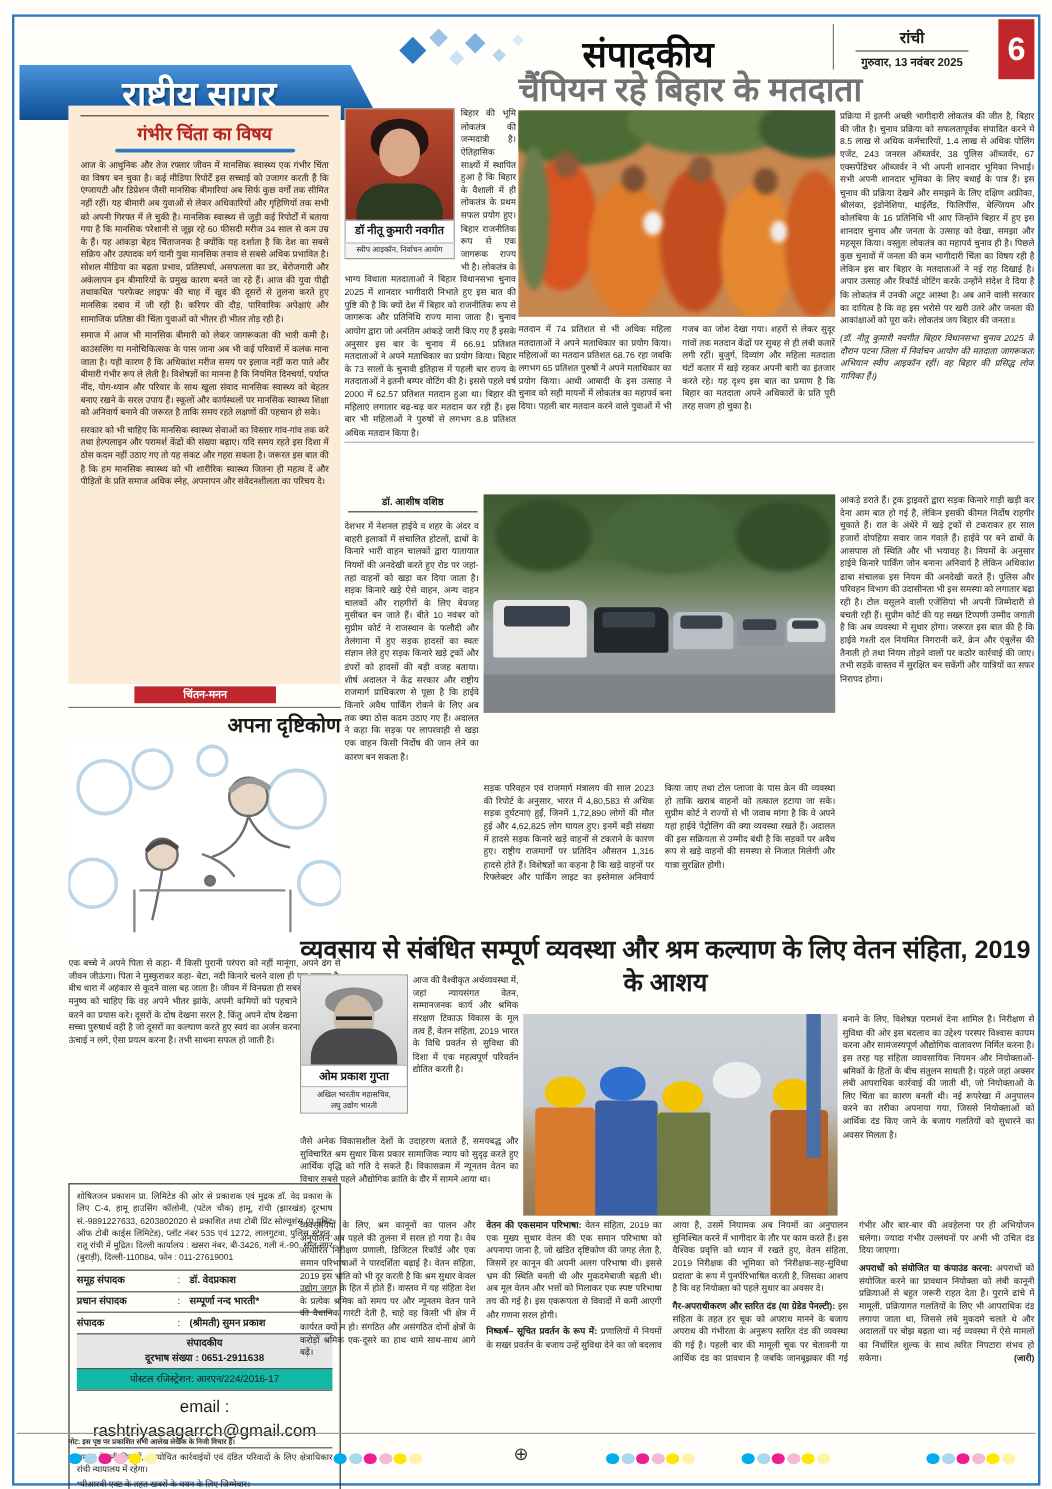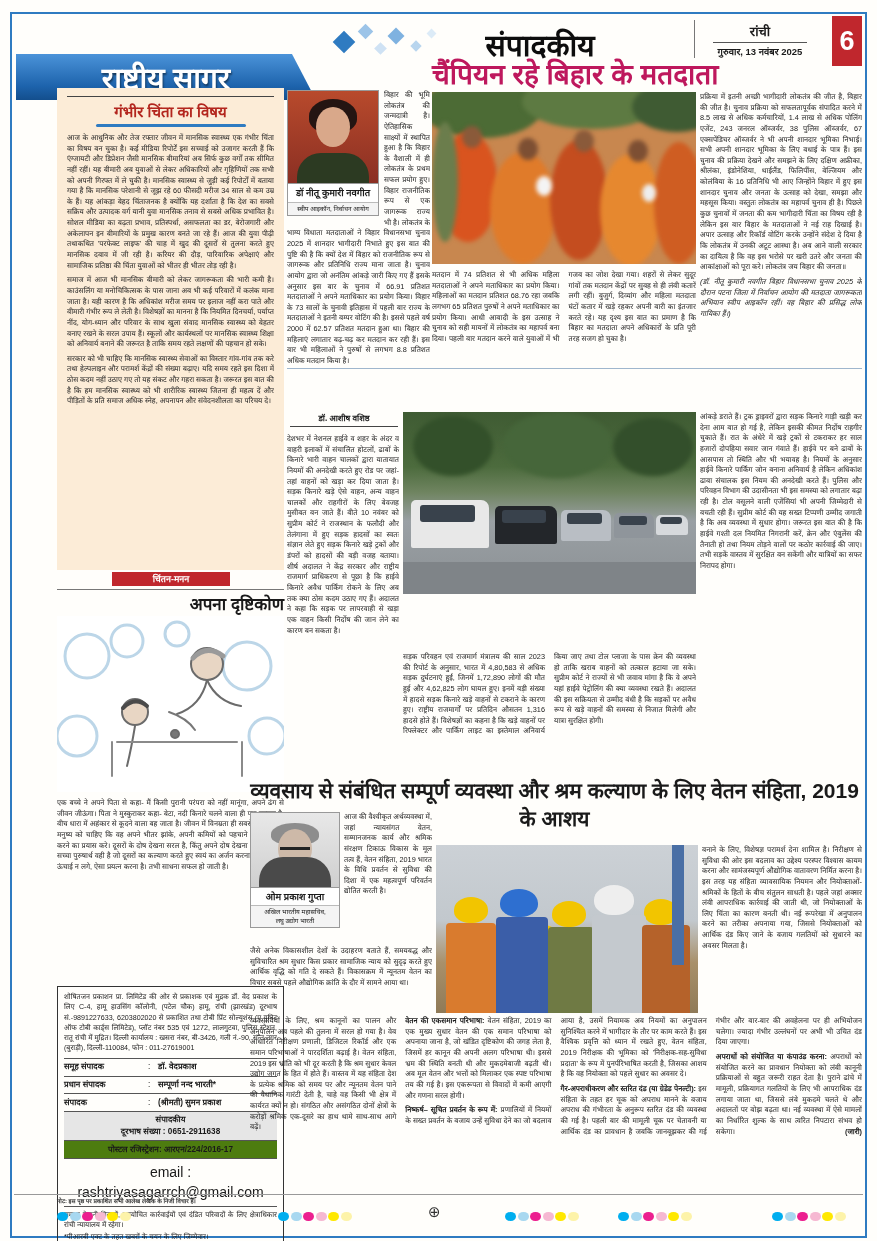"चैंपियन रहे बिहार के मतदाता" .art2-head { color: #be185d -> #737373 }
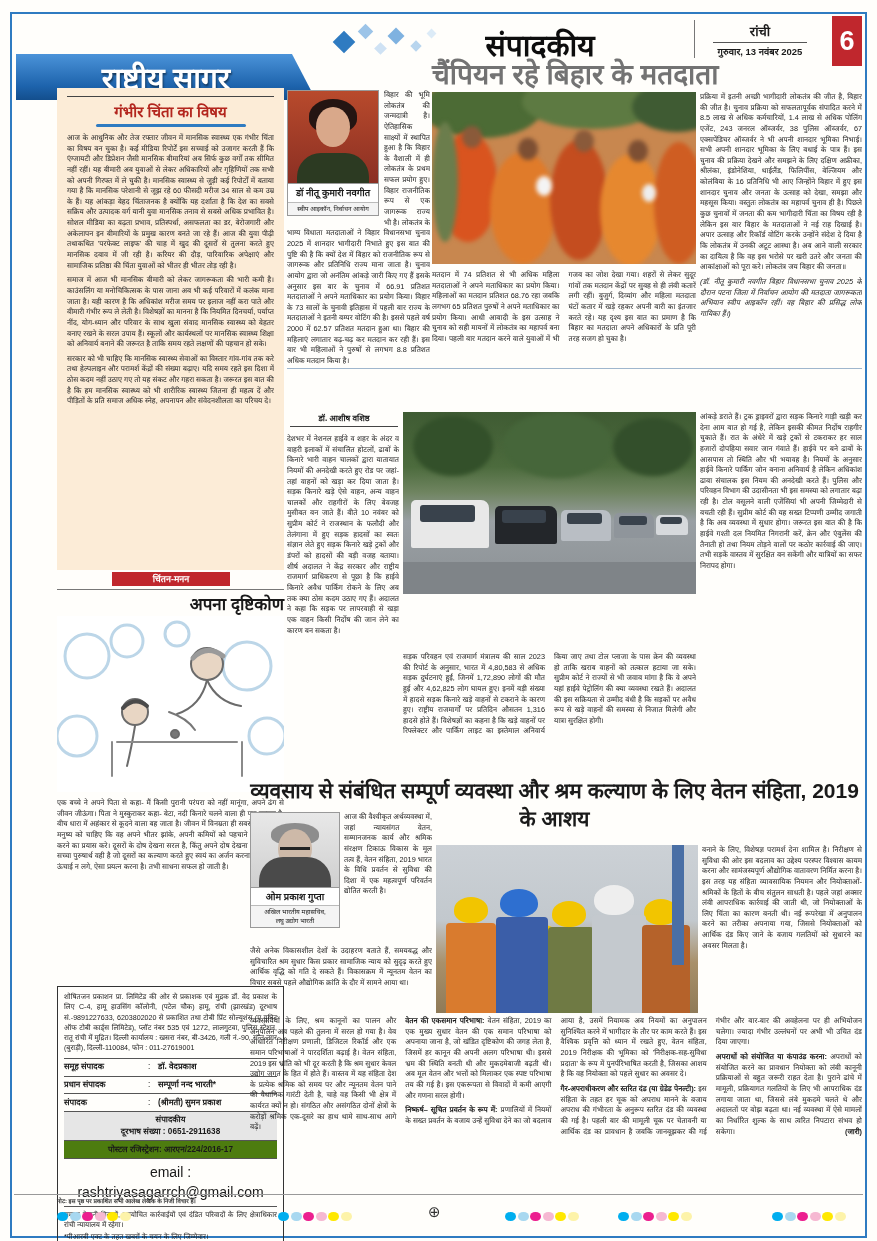"पोस्टल रजिस्ट्रेशन: आरएन/224/2016-17" .imprint .shade2 { background: #4d7c0f -> #14b8a6; font-weight: bold -> normal }
